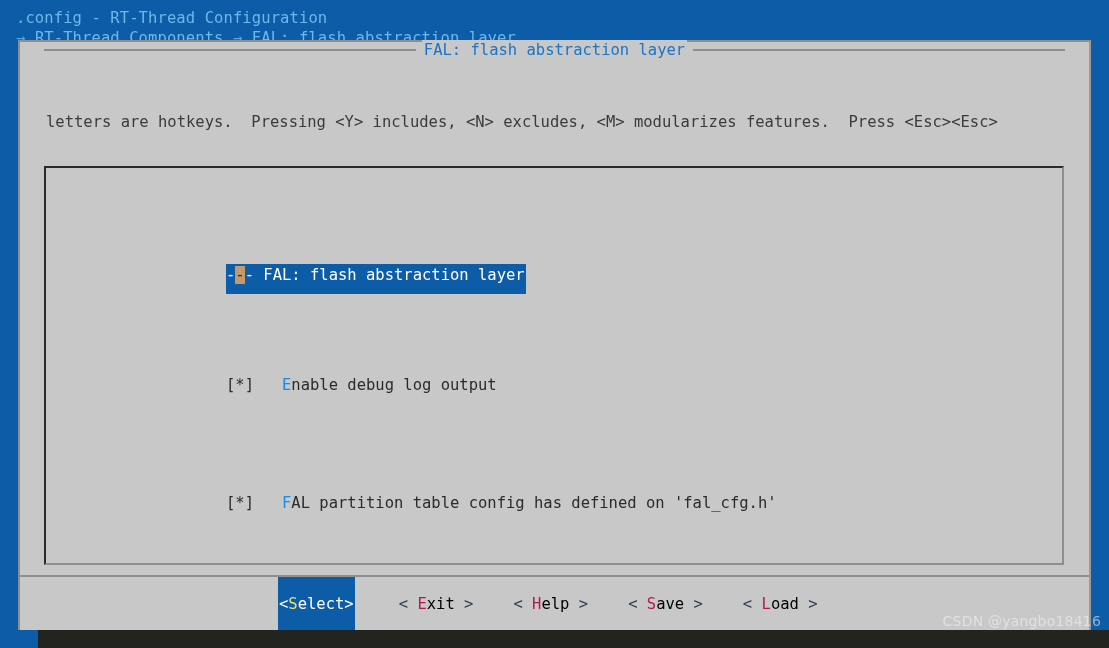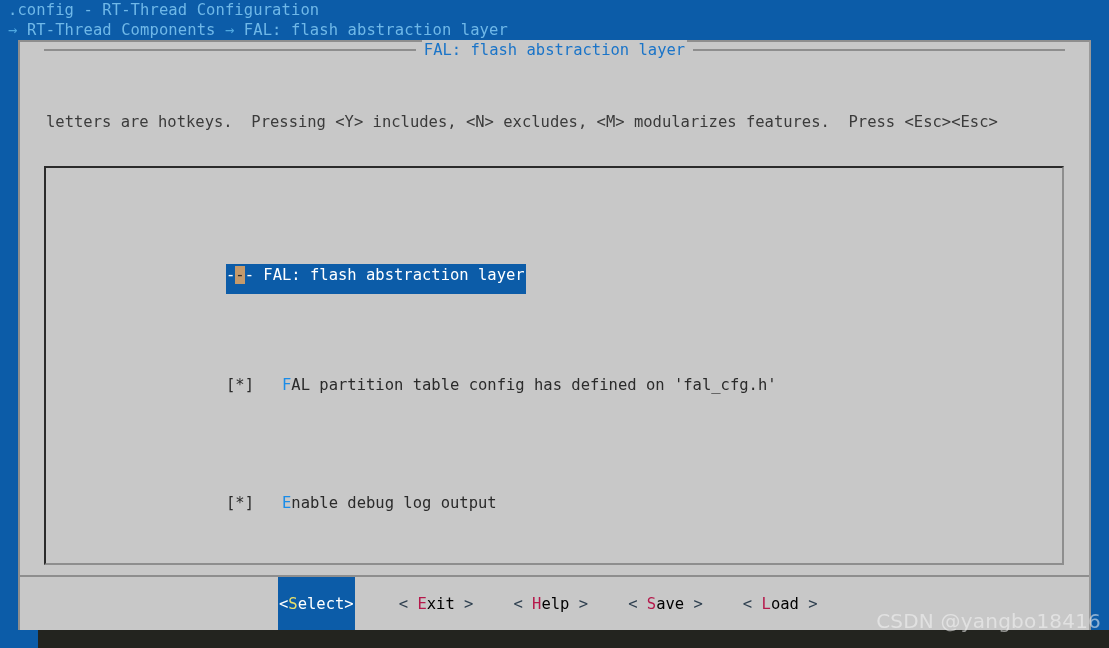".config - RT-Thread Configuration" #header { padding: 0 -> 8px }
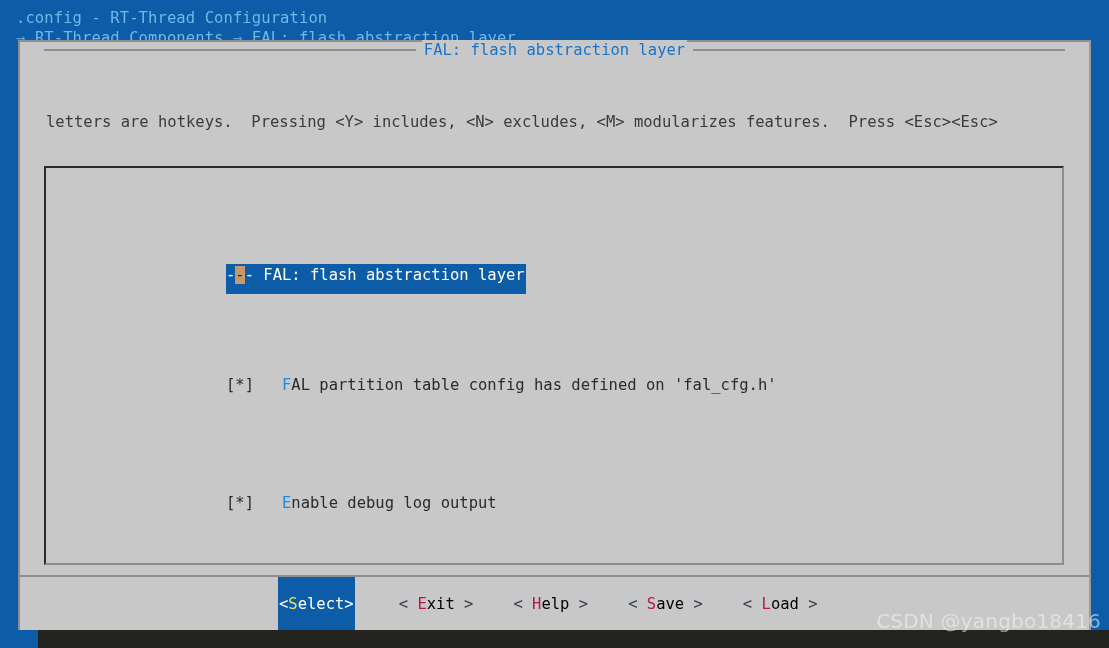"[*] FAL partition table config" div.menu-row { order: before "[*] Enable debug log output" -> after "[*] Enable debug log output" }
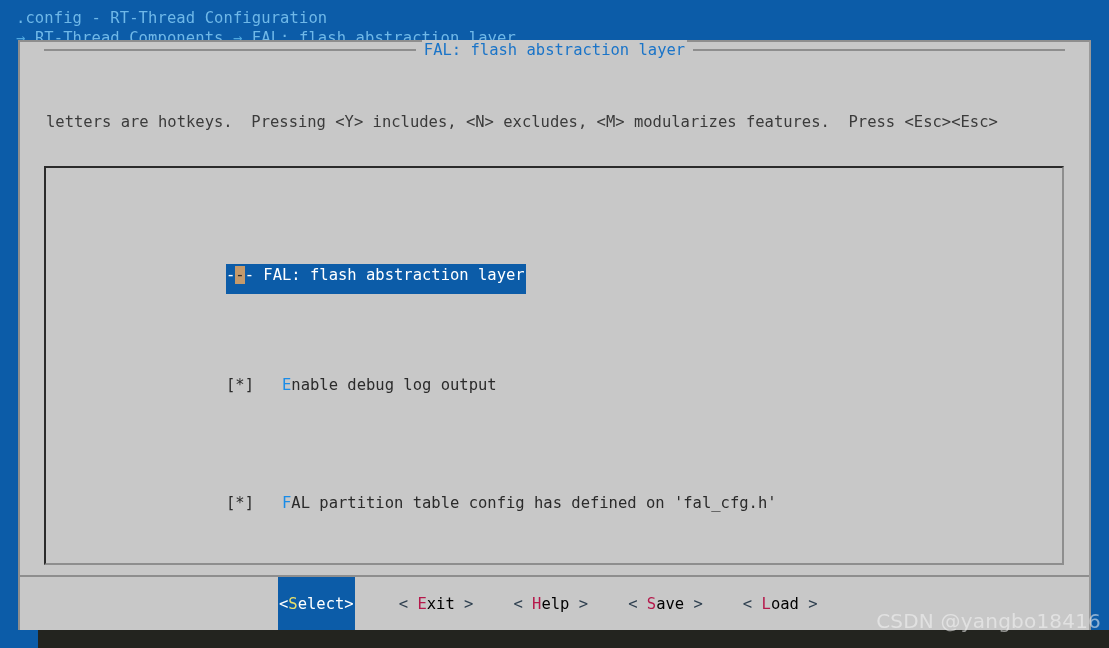"CSDN @yangbo18416" #watermark { font-size: 20px -> 14px }
